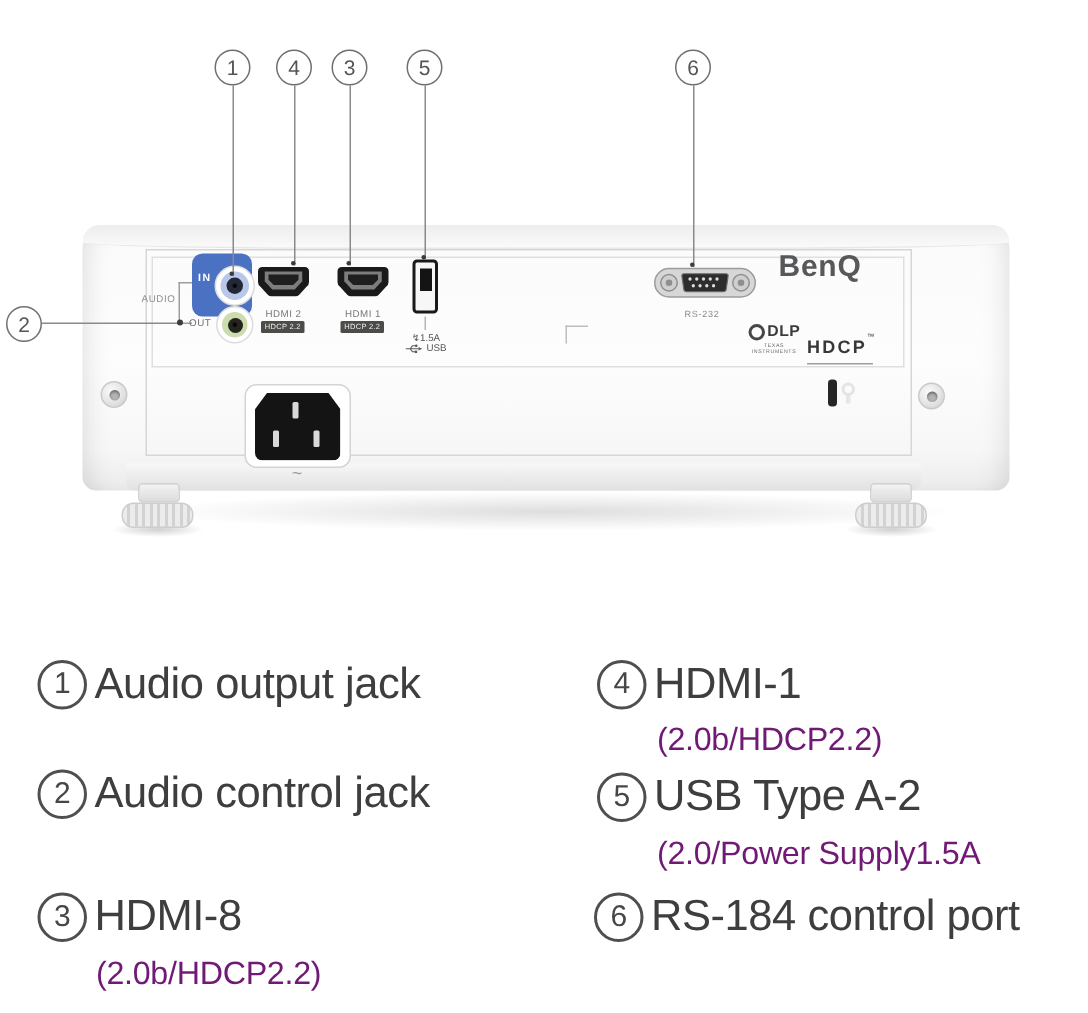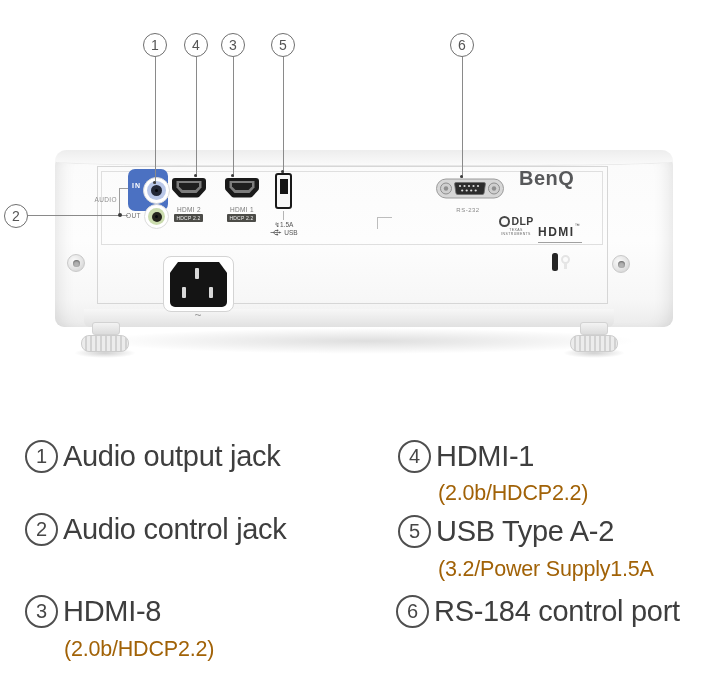"HDMI" span.hdmi-word { text: HDMI -> HDCP }
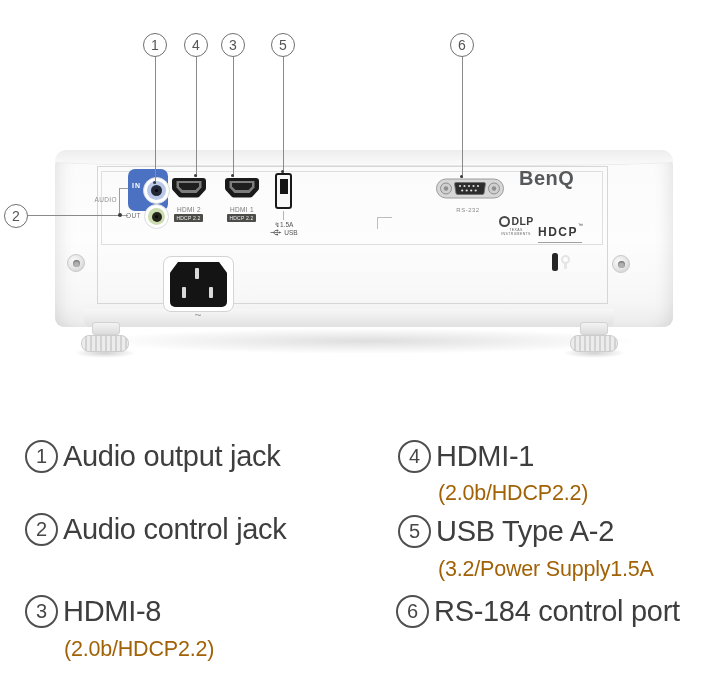"(2.0b/HDCP2.2)" .lg-sub { color: #a16207 -> #701a75 }
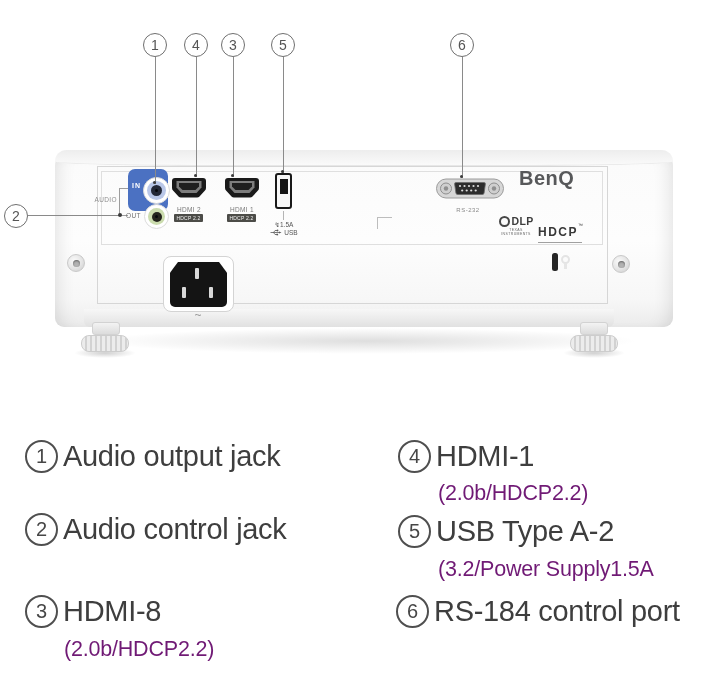"(3.2/Power Supply1.5A" div.lg-sub { text: 3.2/Power -> 2.0/Power }
